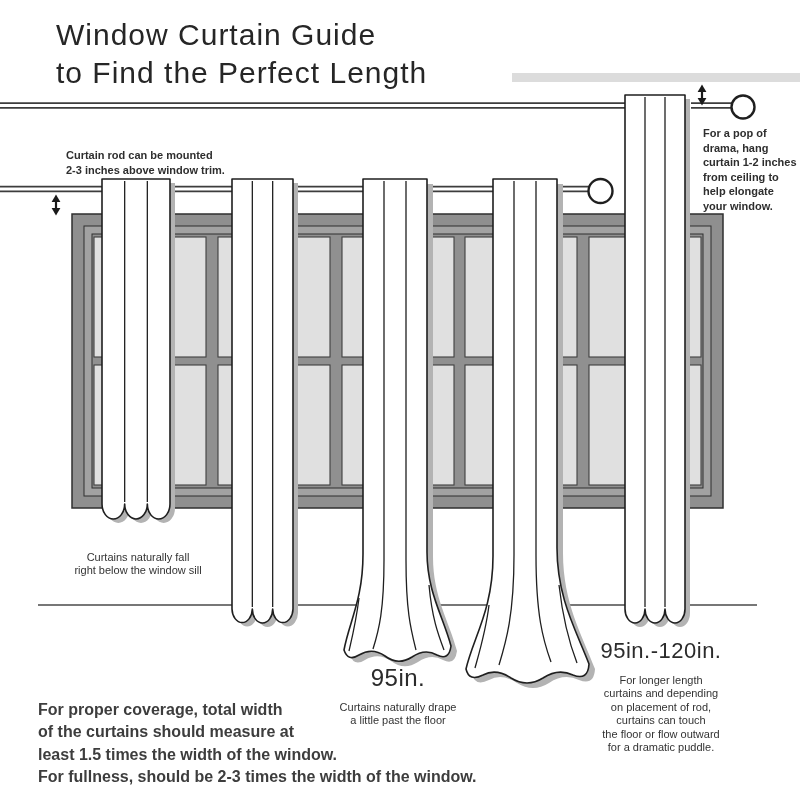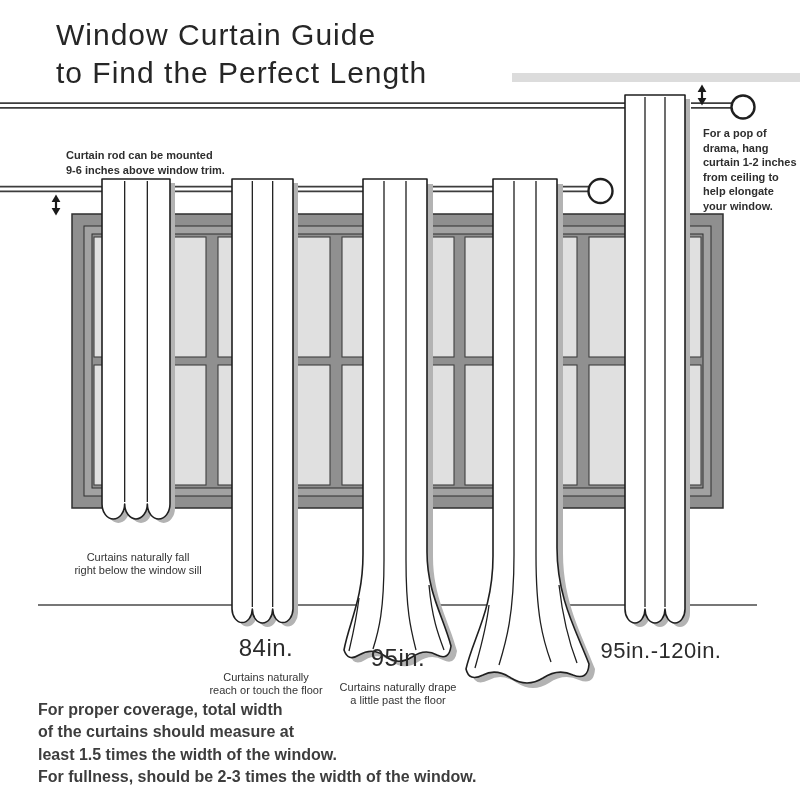"Curtain rod can be mounted" div.txt { text: 9-6 -> 2-3 }
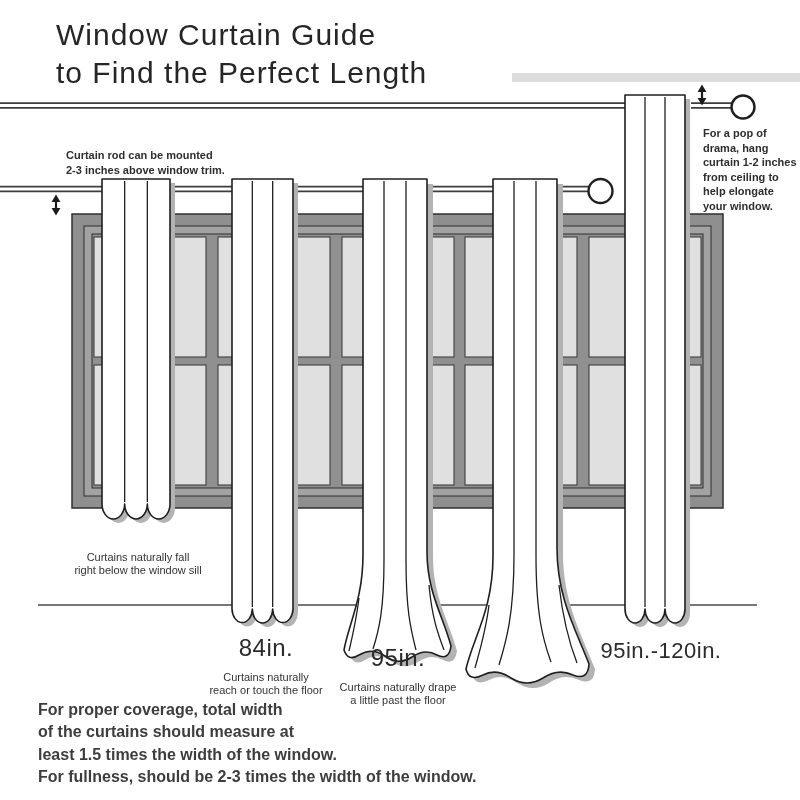"84in." div.len { html: <div> <div>84in.</div> <div>Curtains naturally reach or touch the floor</div> </div> -> none }
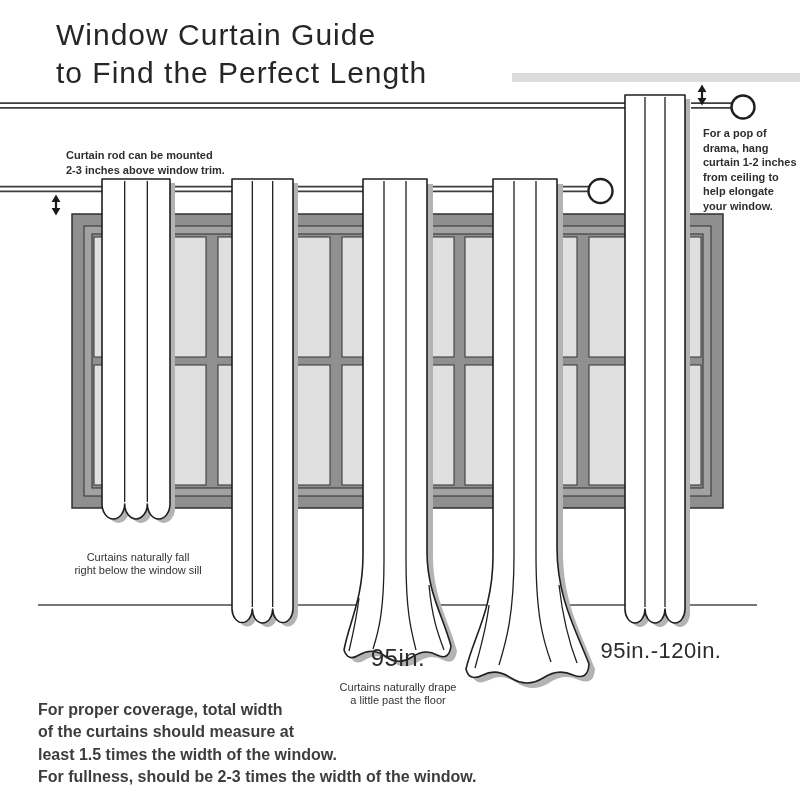"95in." .len95 { top: 644px -> 664px }
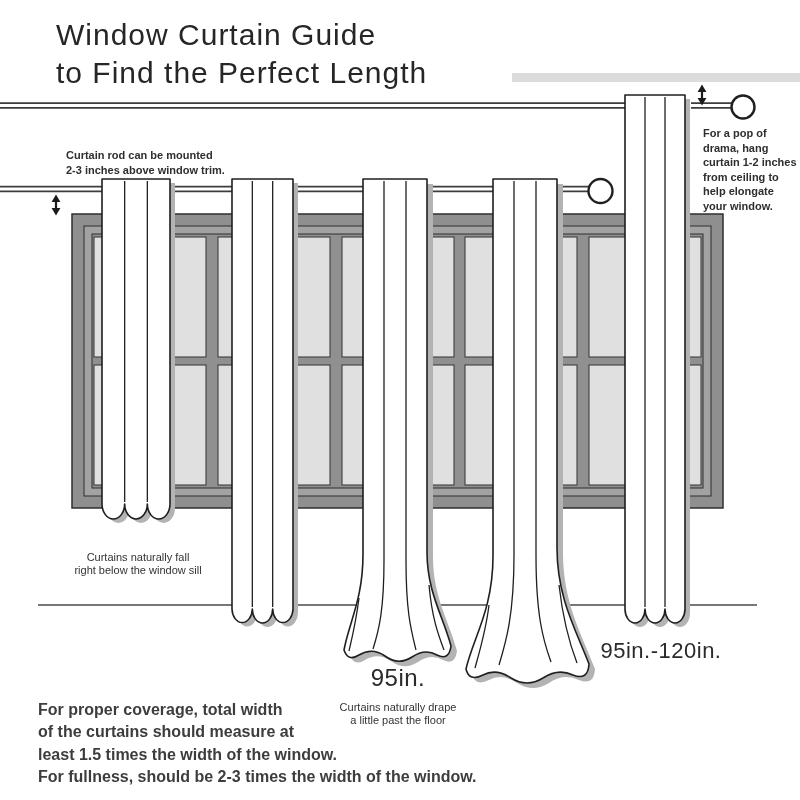"For longer length" div.desc { html: none -> <div>For longer length curtains and depending on placement of rod, curtains can touch the floor or flow outward for a dramatic puddle.</div> }
